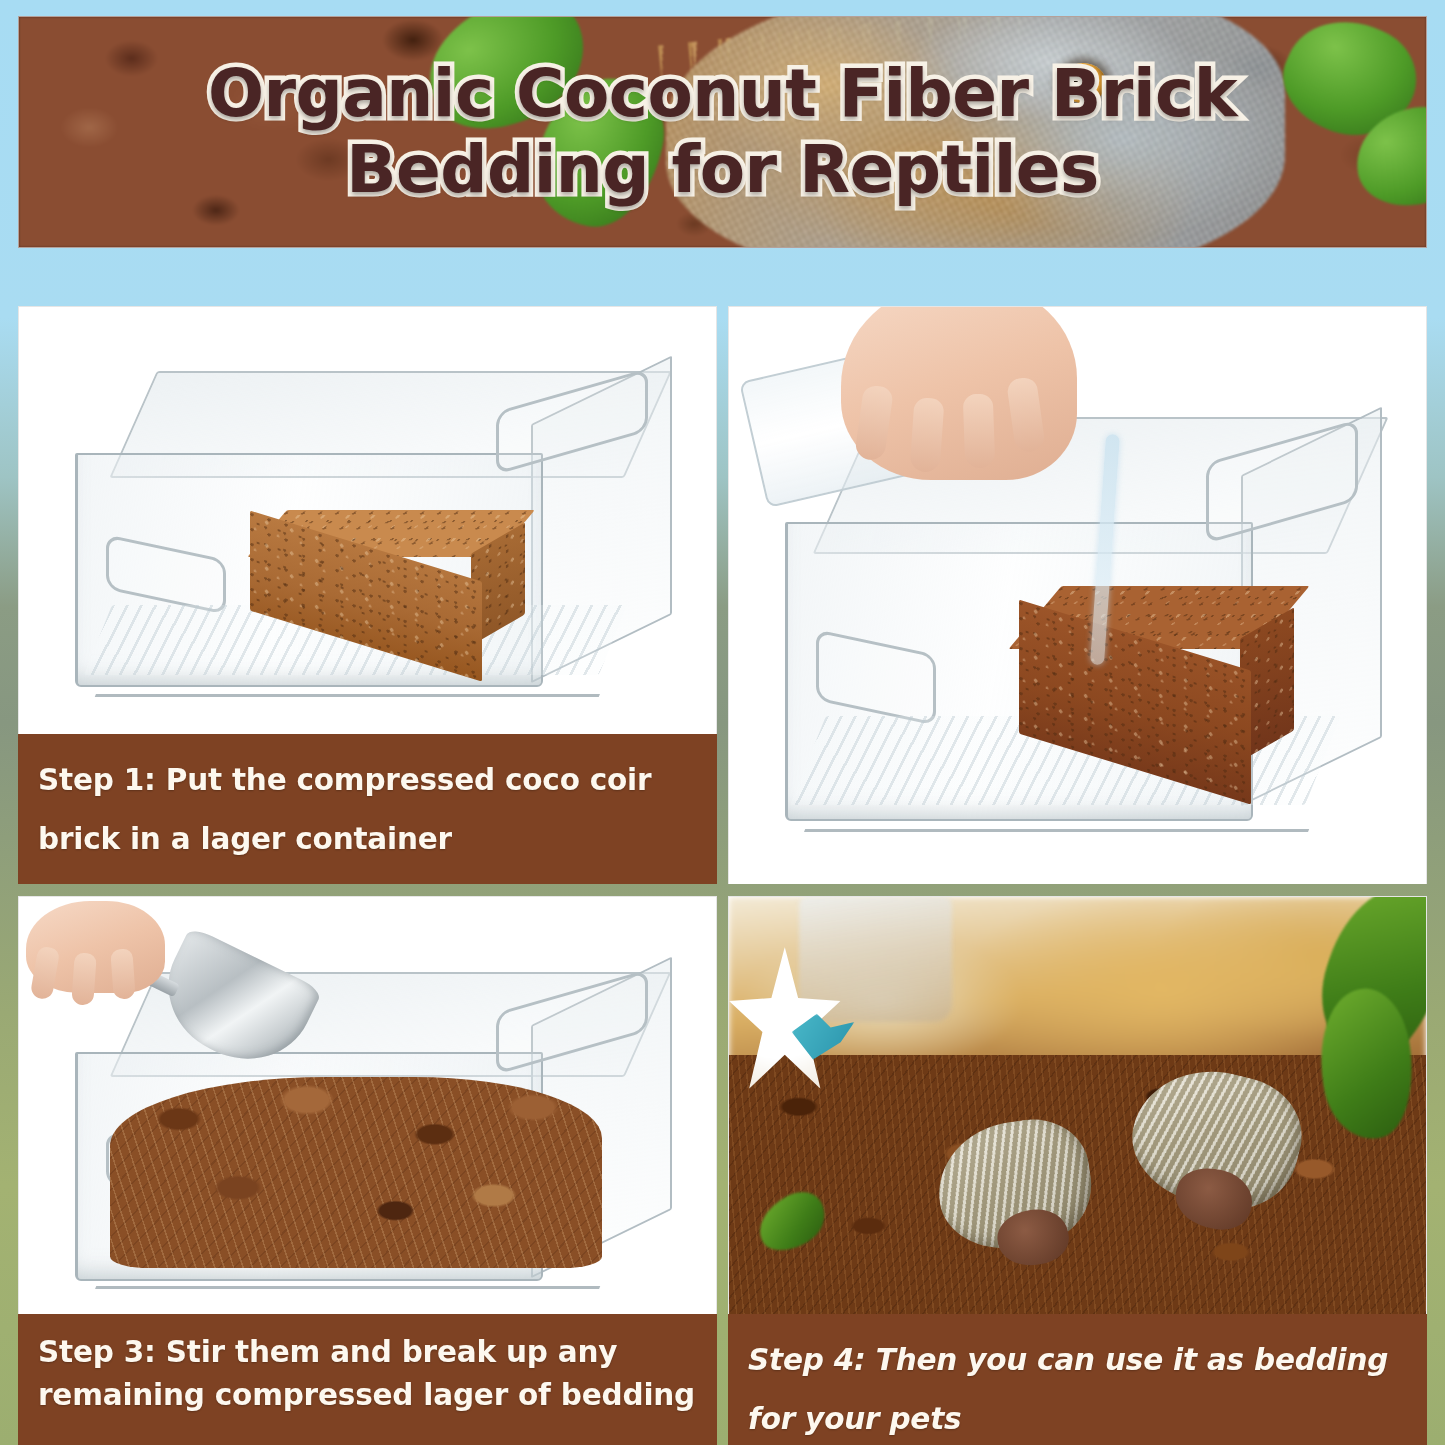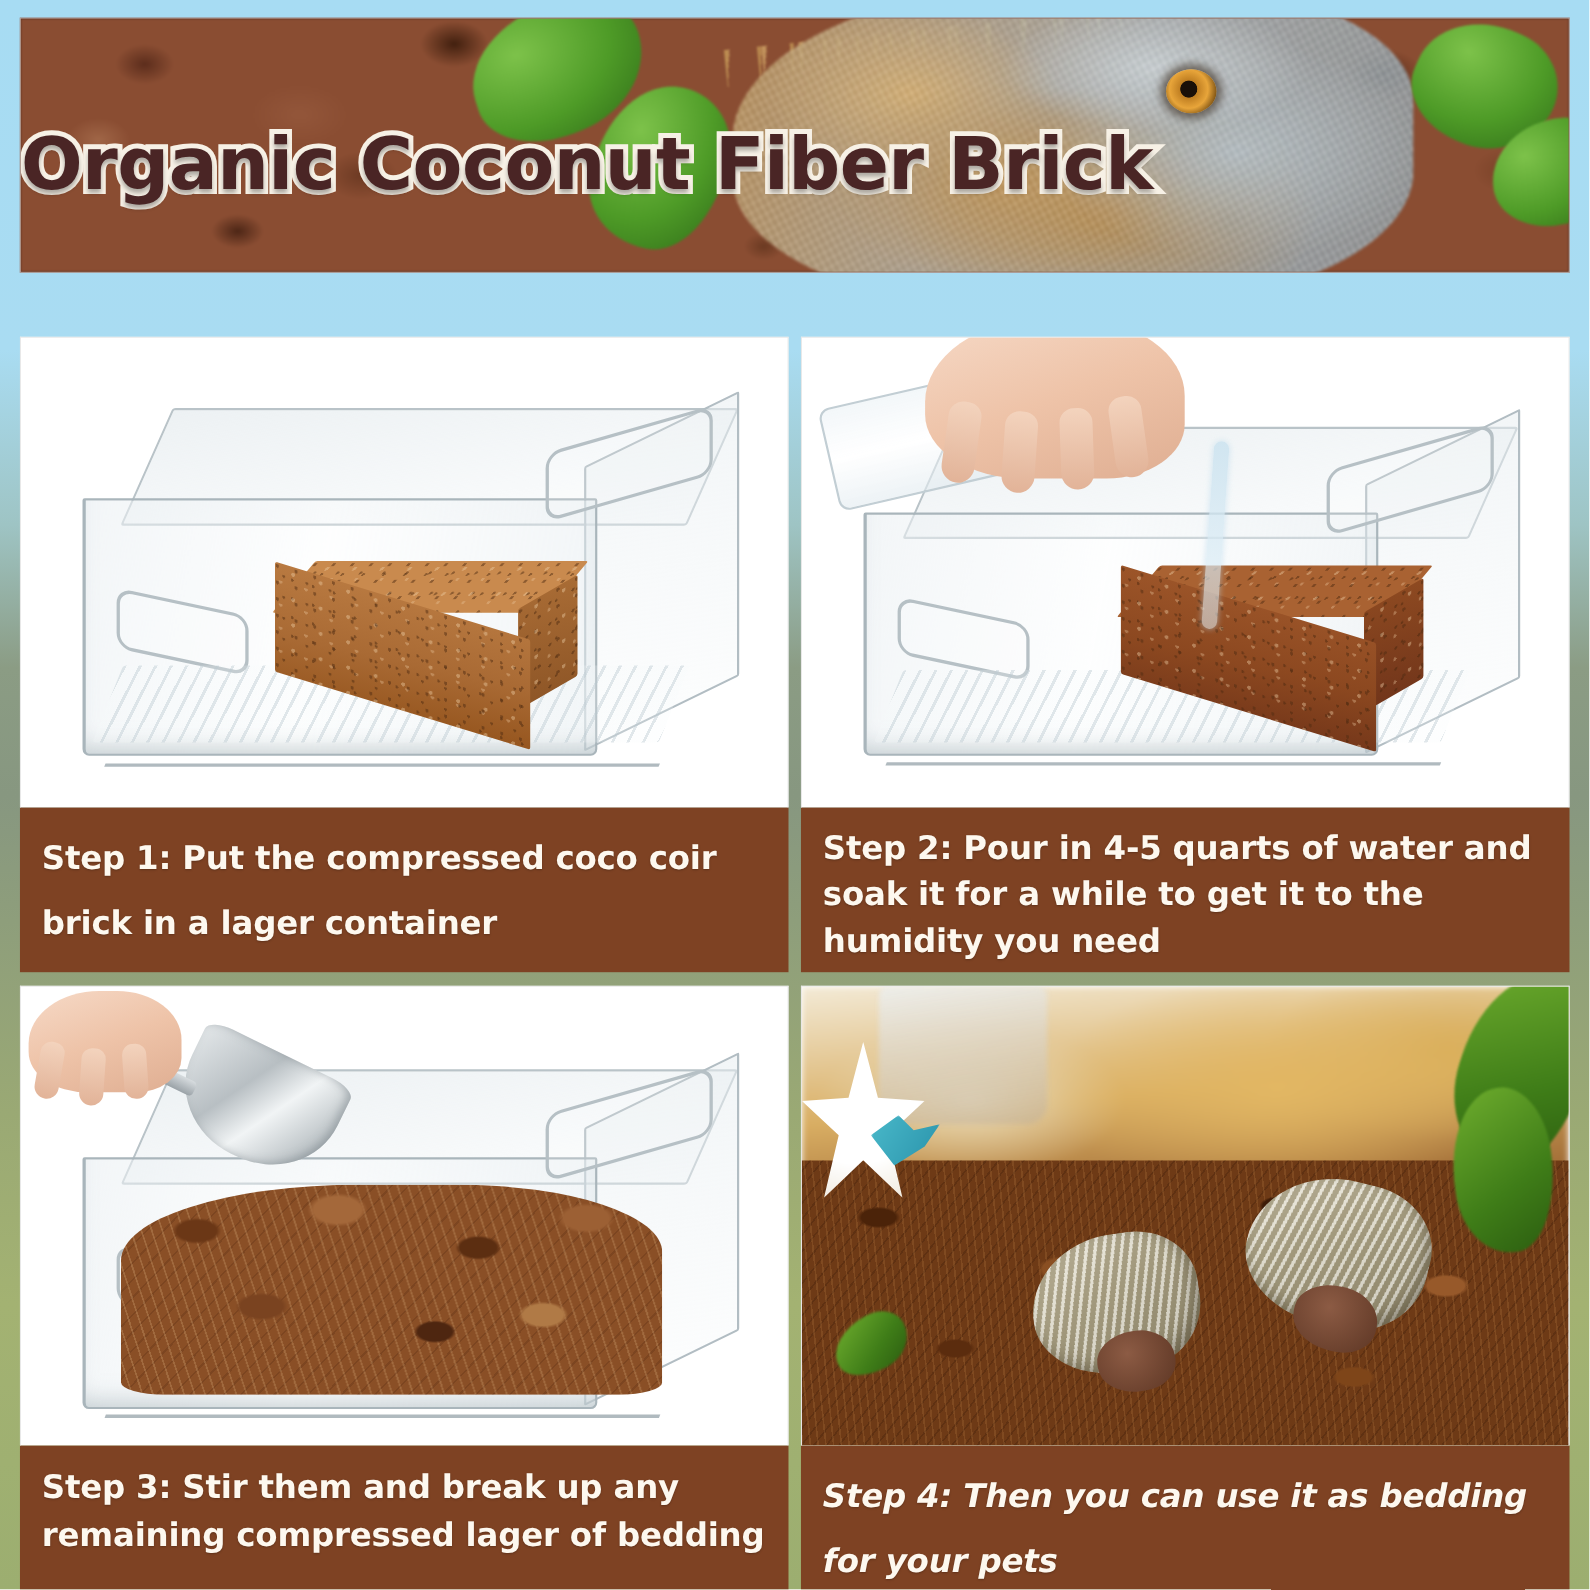"Organic Coconut Fiber Brick" #banner-title { flex-direction: row -> column; justify-content: none -> center; margin-top: 36px -> none }
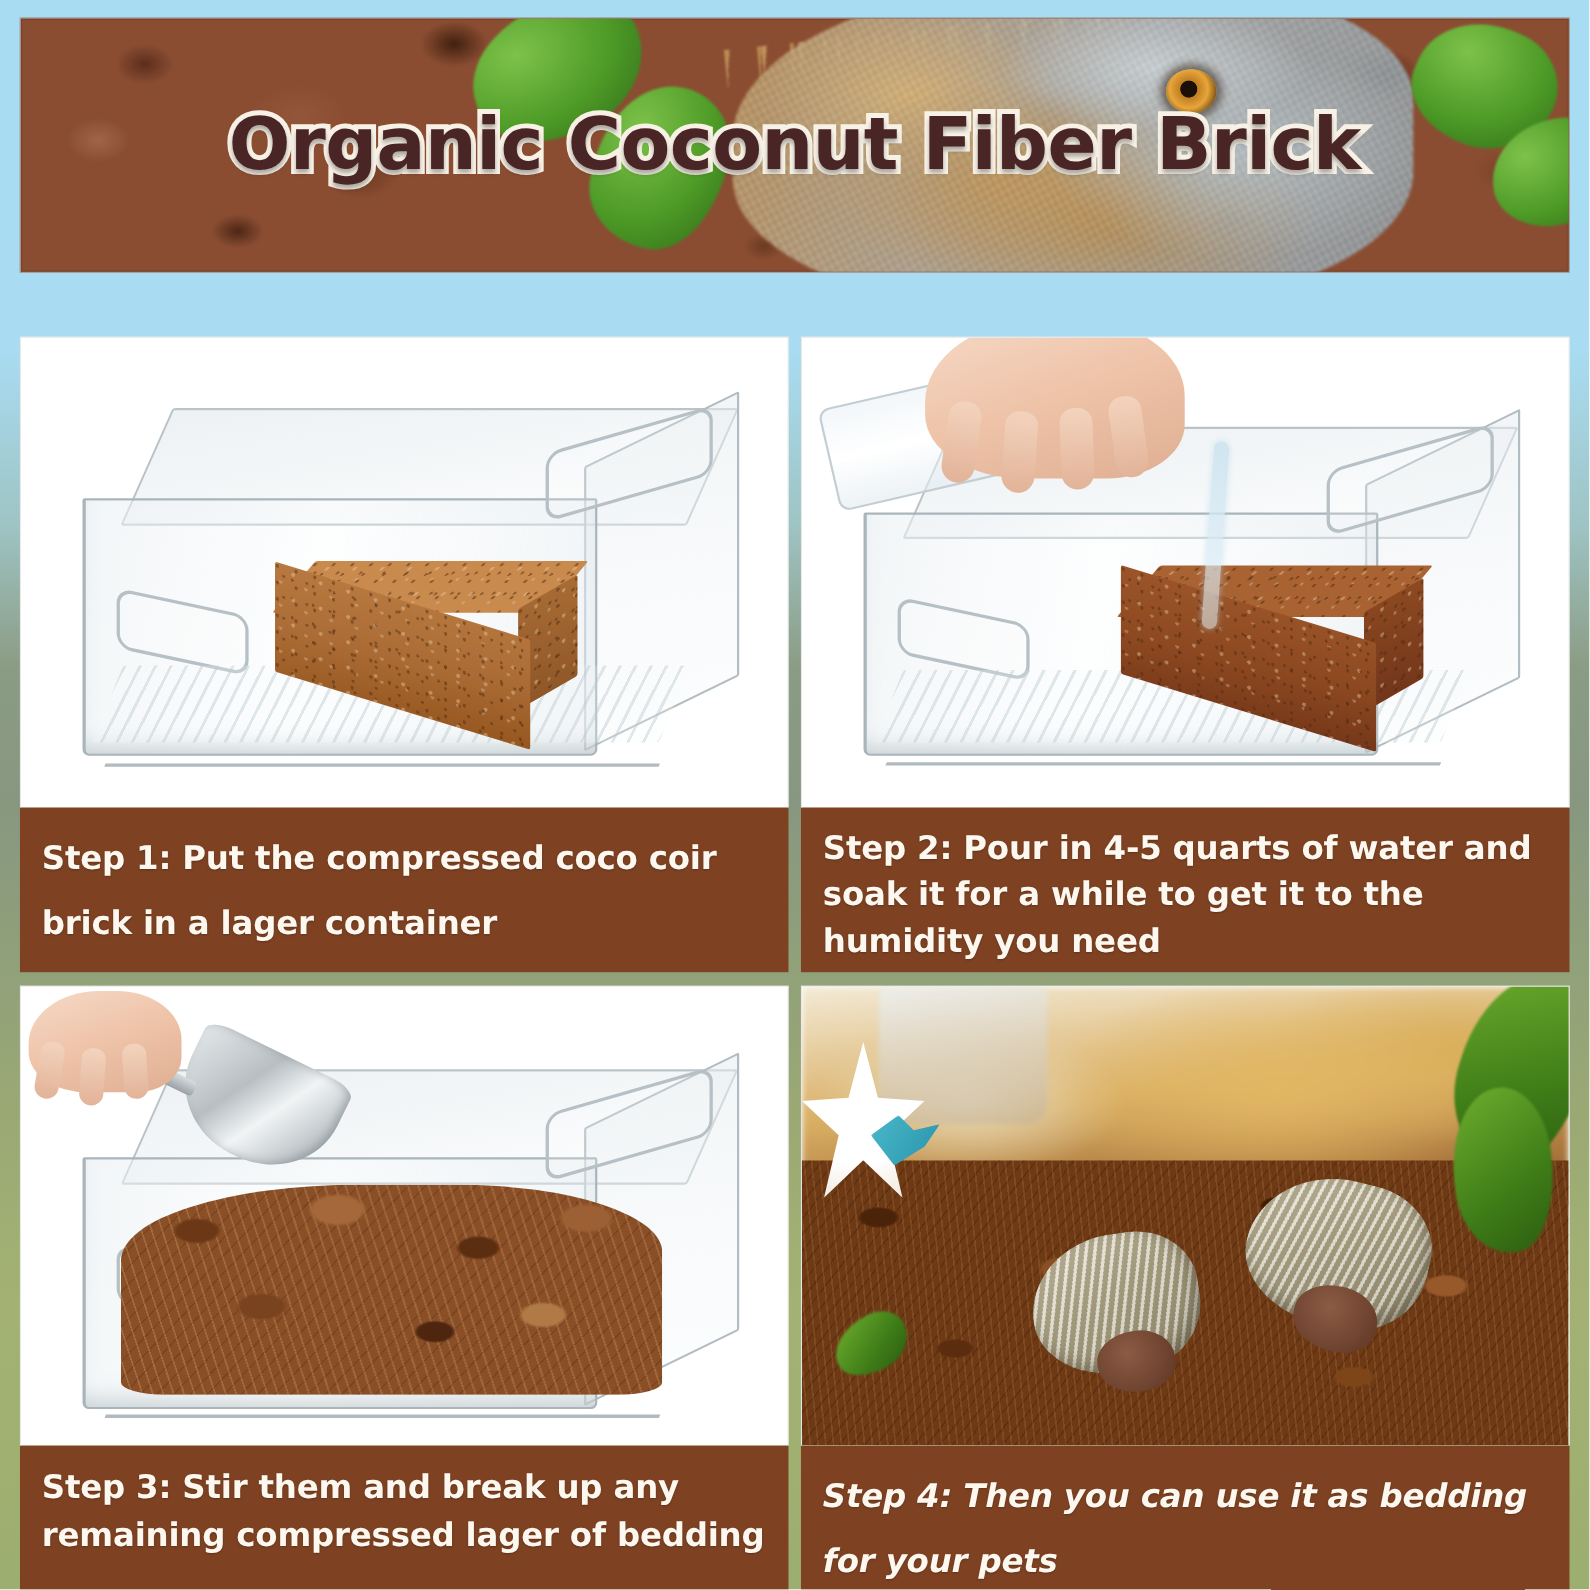"Bedding for Reptiles" div.title-line { html: none -> <div>Bedding for Reptiles</div> }
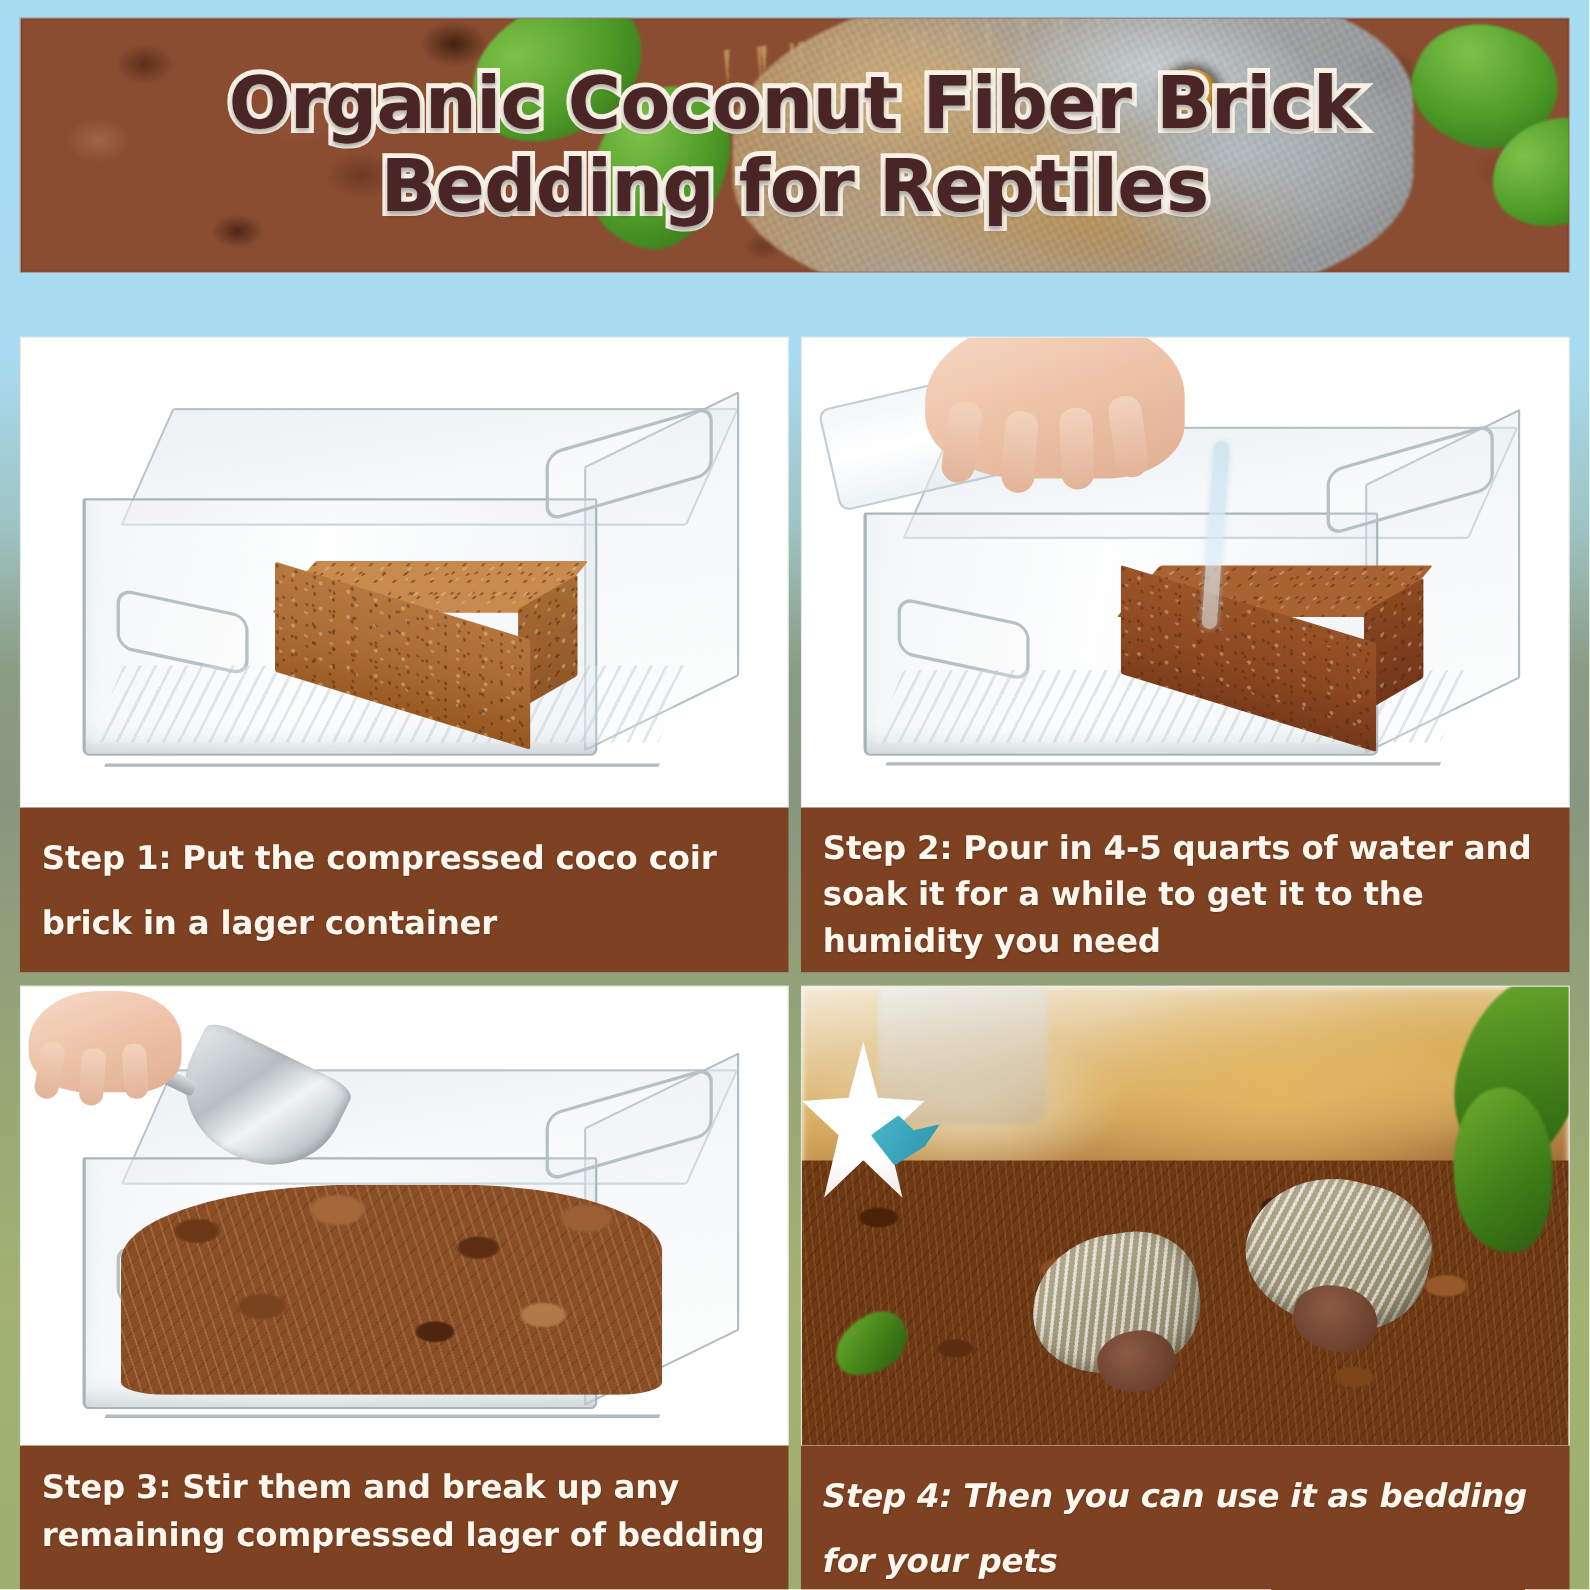"Step 2: Pour in 4-5" div.caption { html: <div>Step 2: Pour in 4-5 quarts of water and soak it for a while to get it to the humidity you need</div> -> none }
